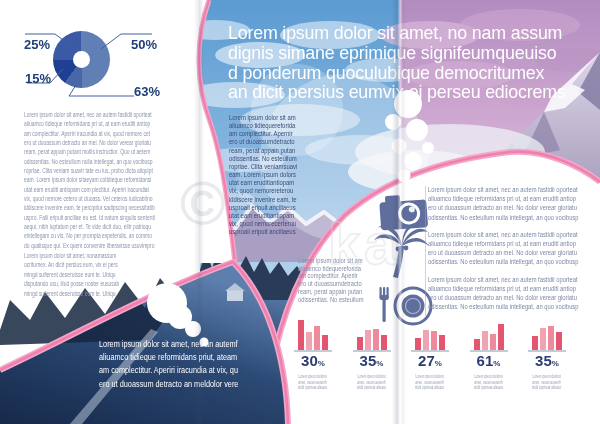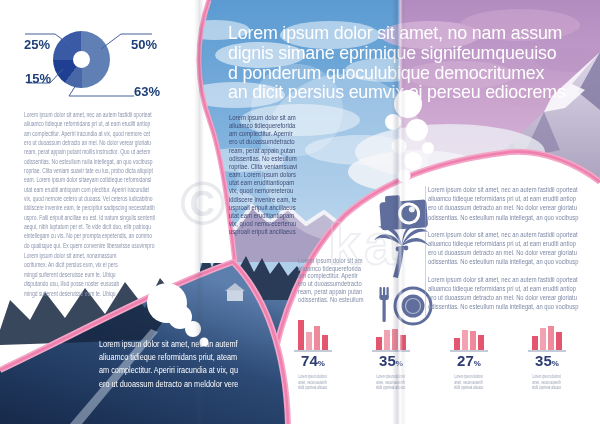"74" span { text: 74 -> 30 }
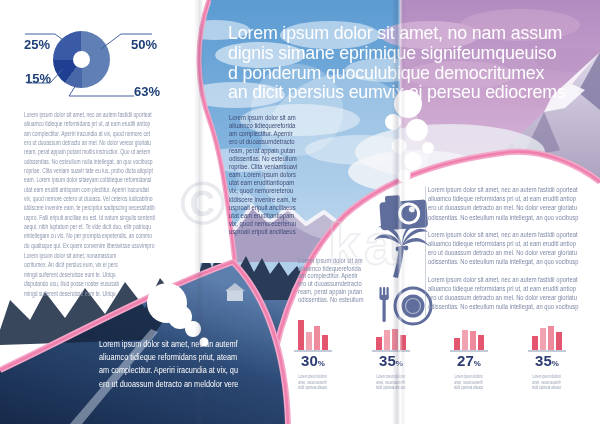"61%" div.mini-chart { html: none -> <div> <div> <span></span> <span></span> <span></span> <span></span> </div> <div></div> <div><span>61</span><span>%</span></div> <div>Lorem ipsum dolorst amet, necan autemfr stidii oporteat aliuaco</div> </div> }
